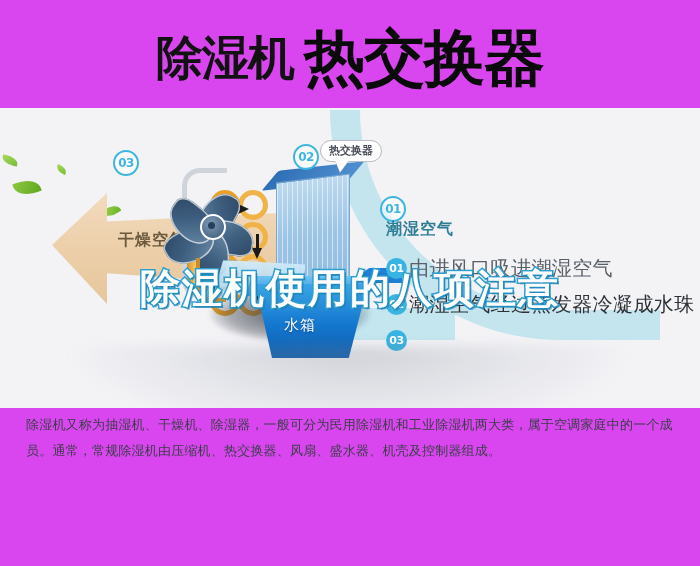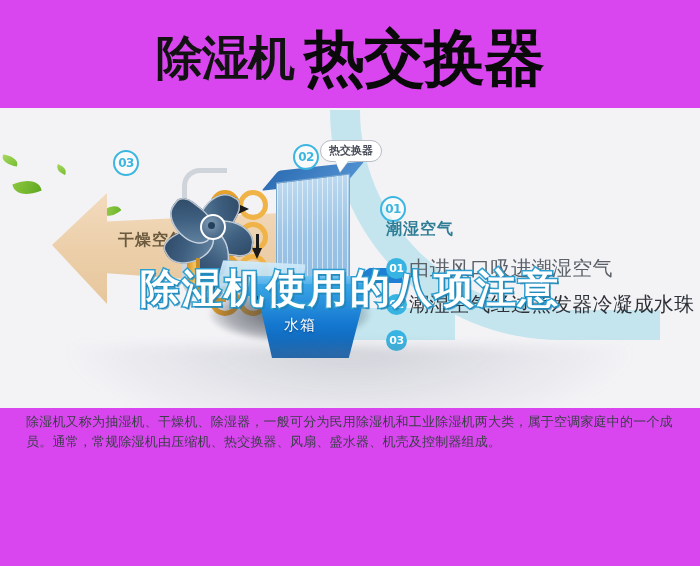"除湿机又称为抽湿机、干燥机、除湿器，一般可分为民用除湿机和工业除湿机两大类，属于" .para { line-height: 20px -> 26px }
